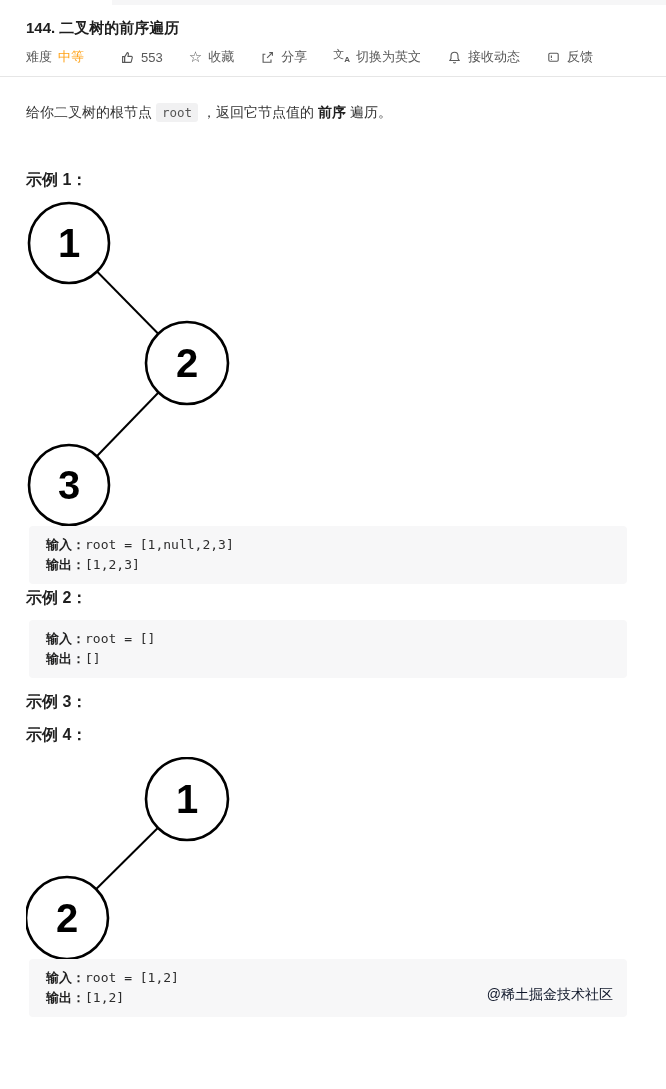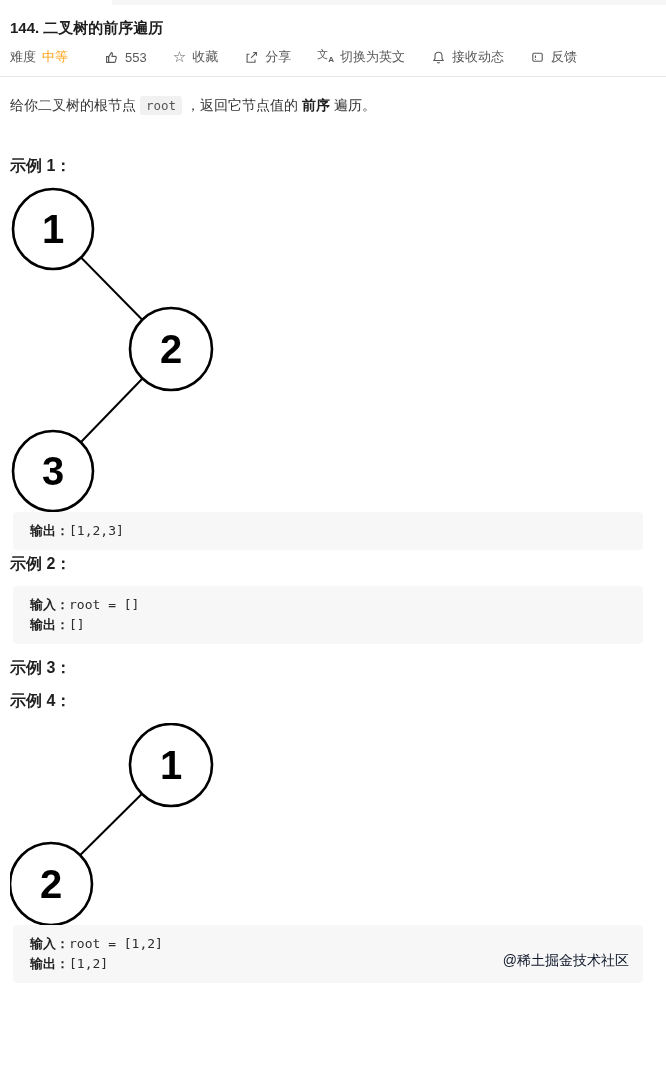"144. 二叉树的前序遍历" .wrap { padding: 0 10px -> 0 26px }
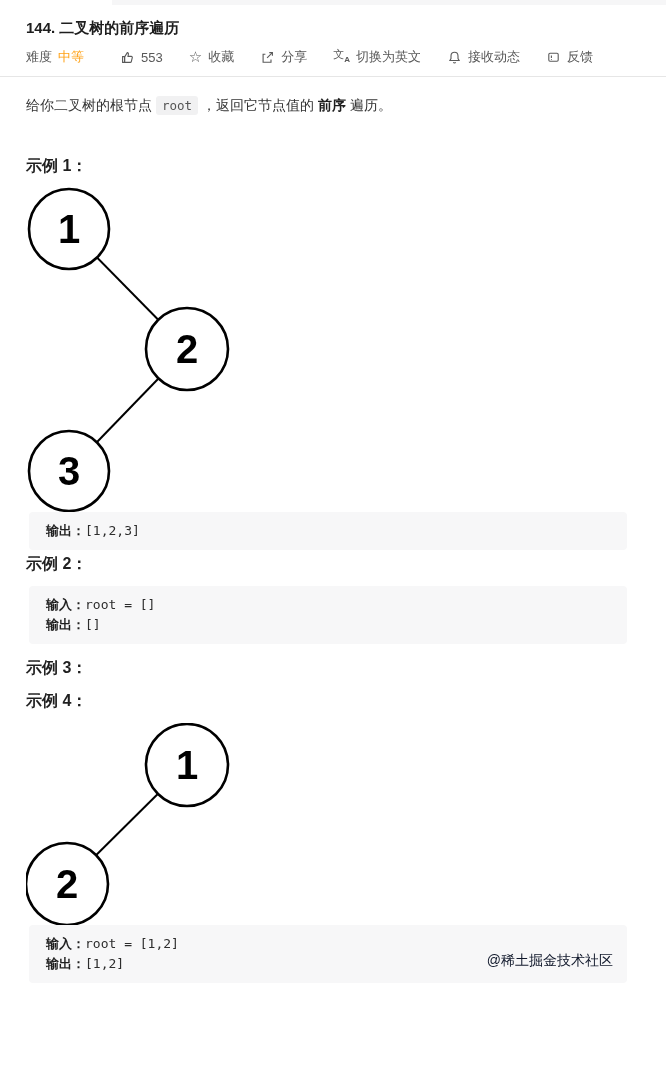"给你二叉树的根节点 root ，返回它节点值的 前序 遍历。" .desc { line-height: 18px -> 32px }
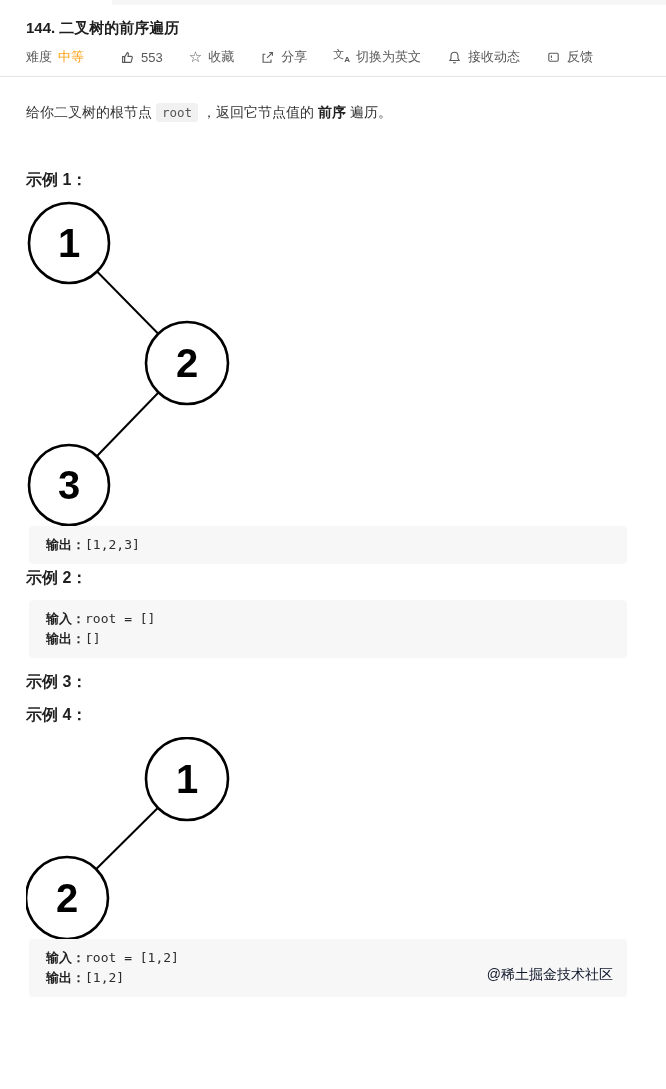"输入：root = [1,null,2,3]" div.code-line { html: none -> <div><span>输入：</span><span>root = [1,null,2,3]</span></div> }
